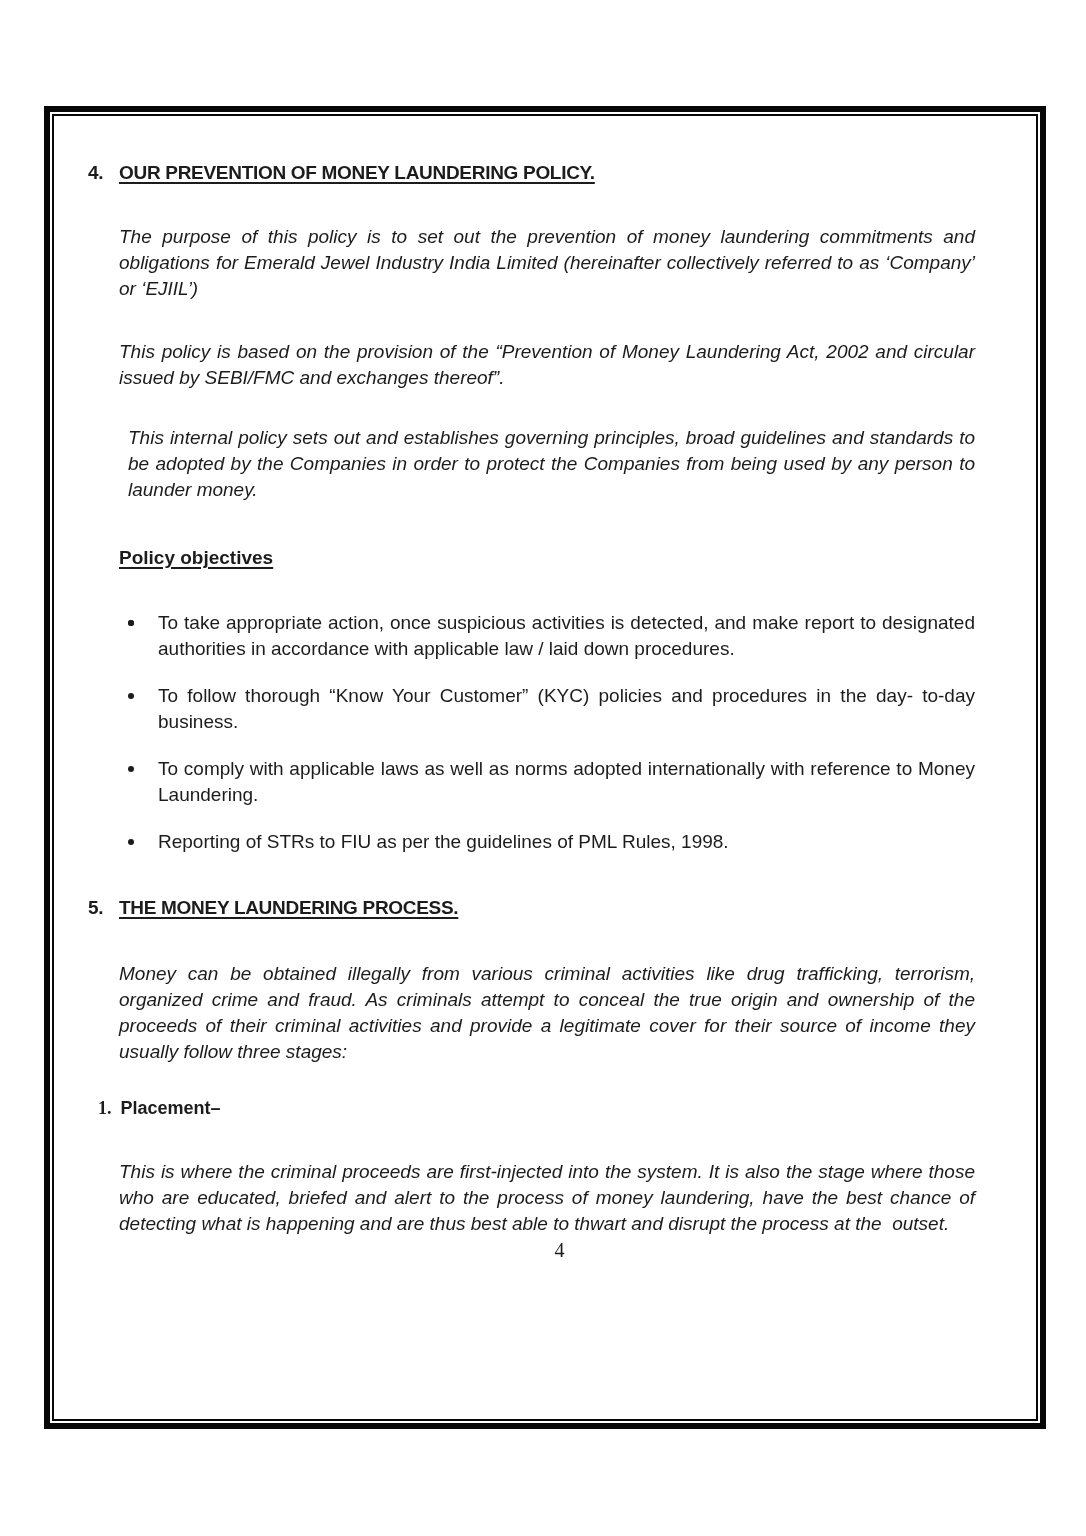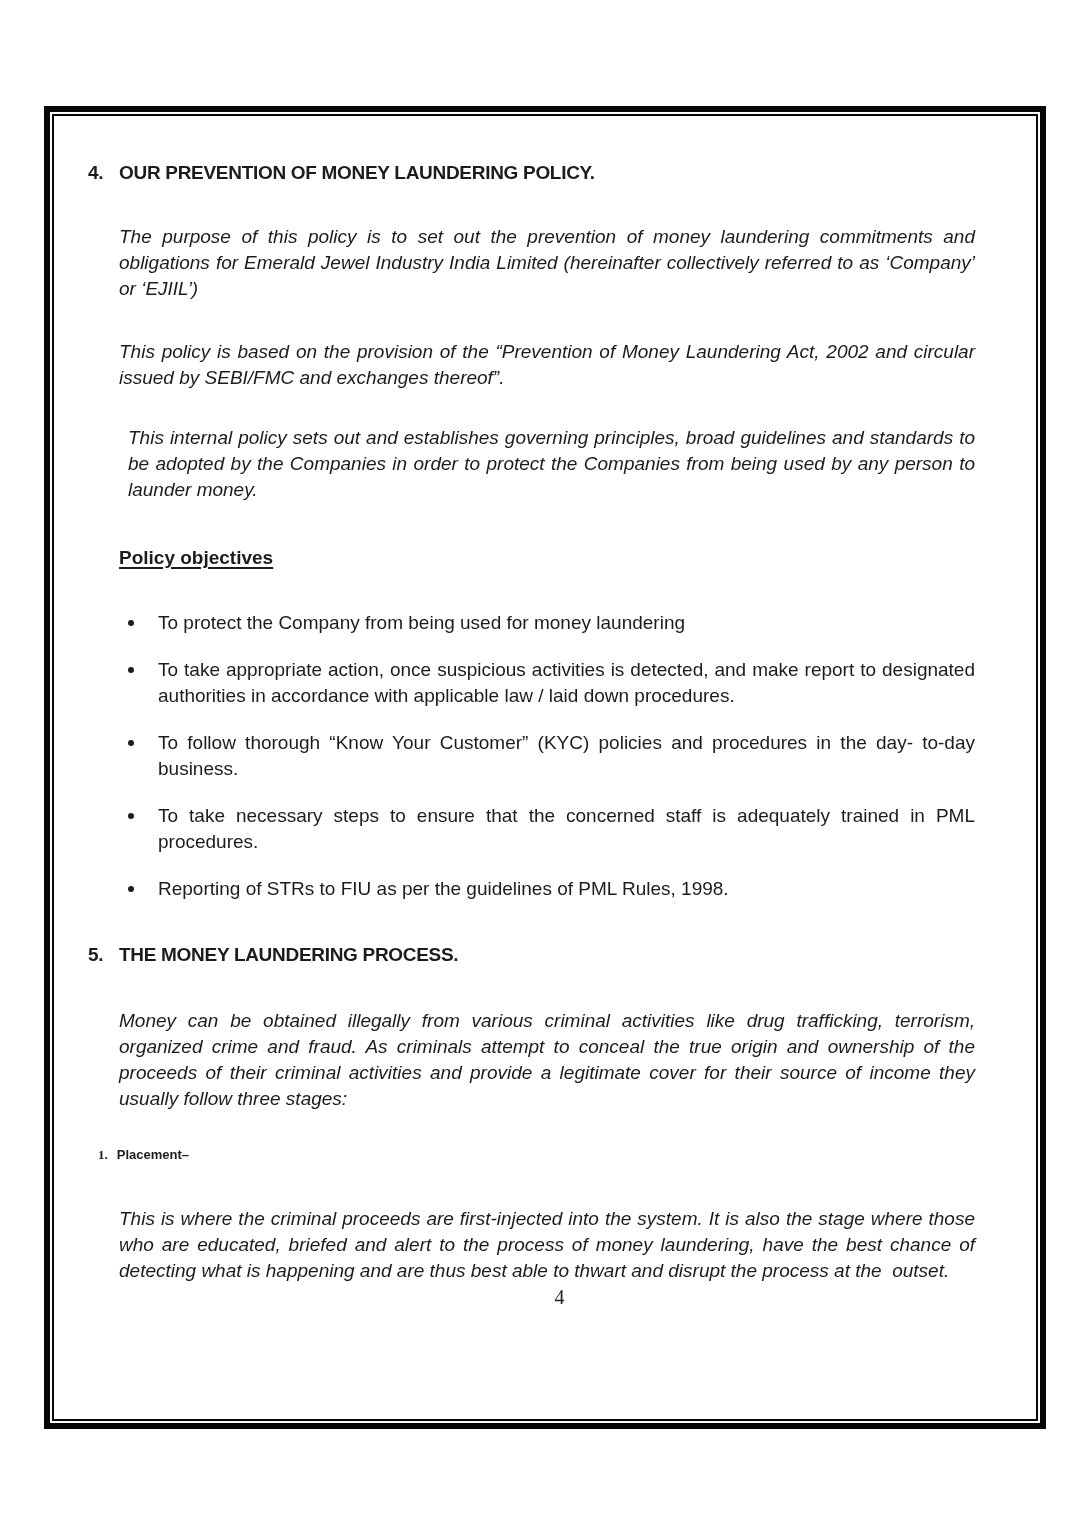"OUR PREVENTION OF MONEY LAUNDERING" .sec-title { text-decoration: none -> underline }
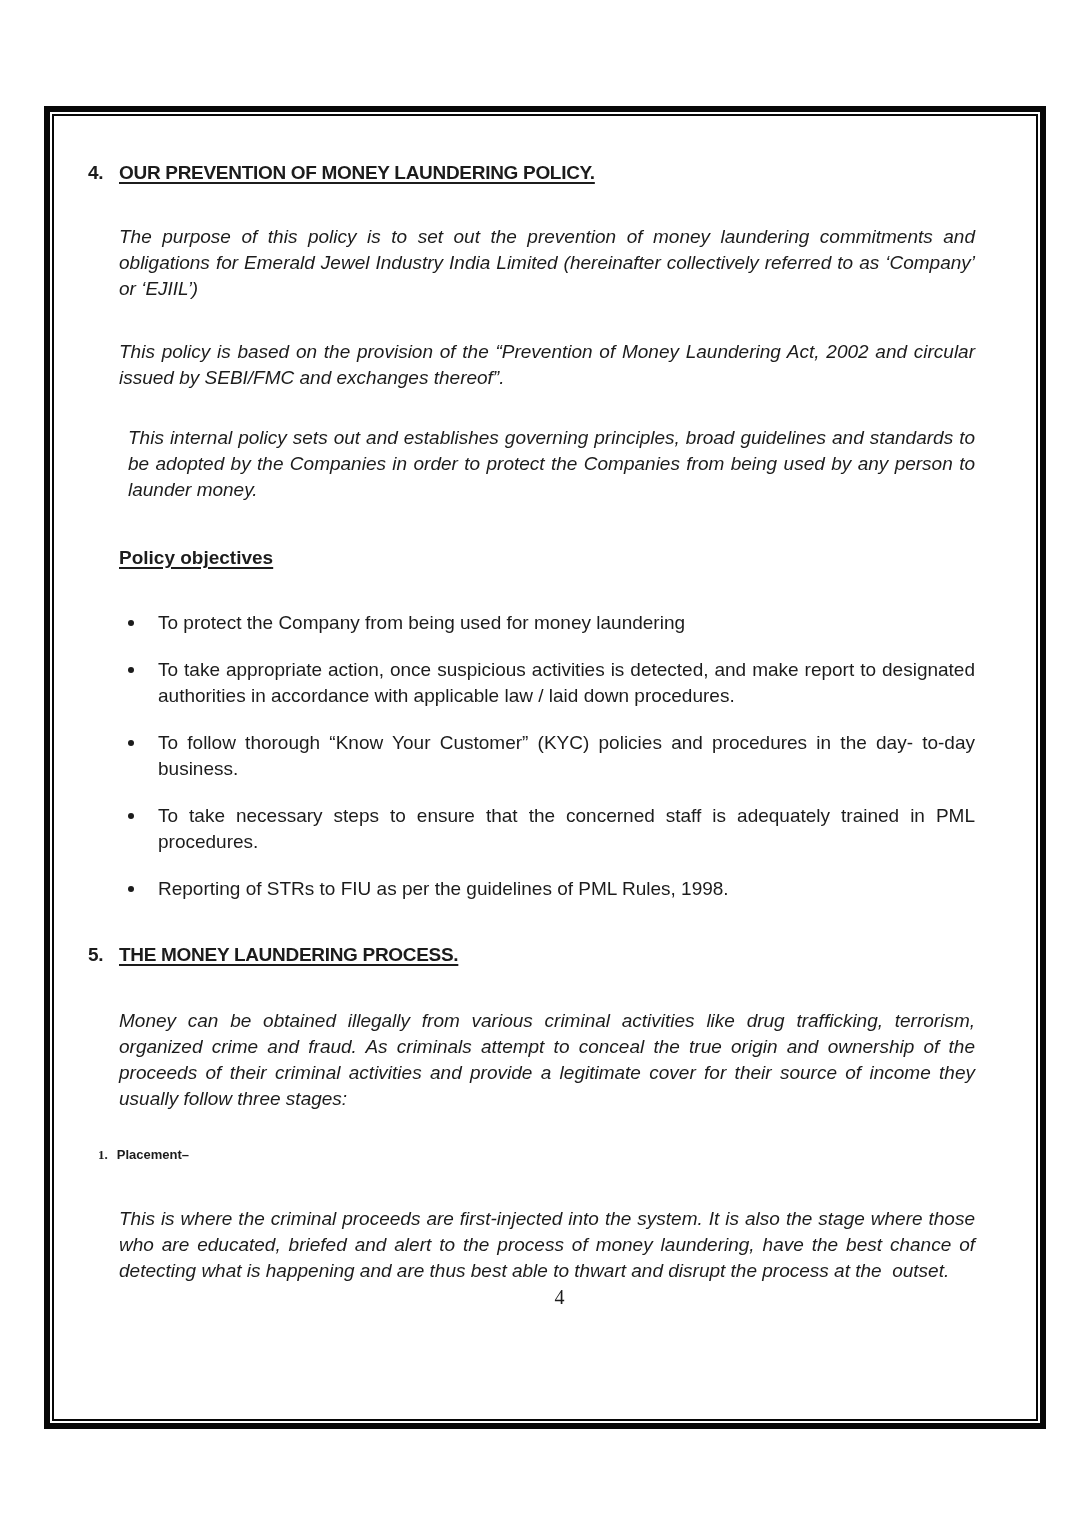"To protect the Company from" span { html: <span>To protect the Company from being used for money laundering</span> -> none }
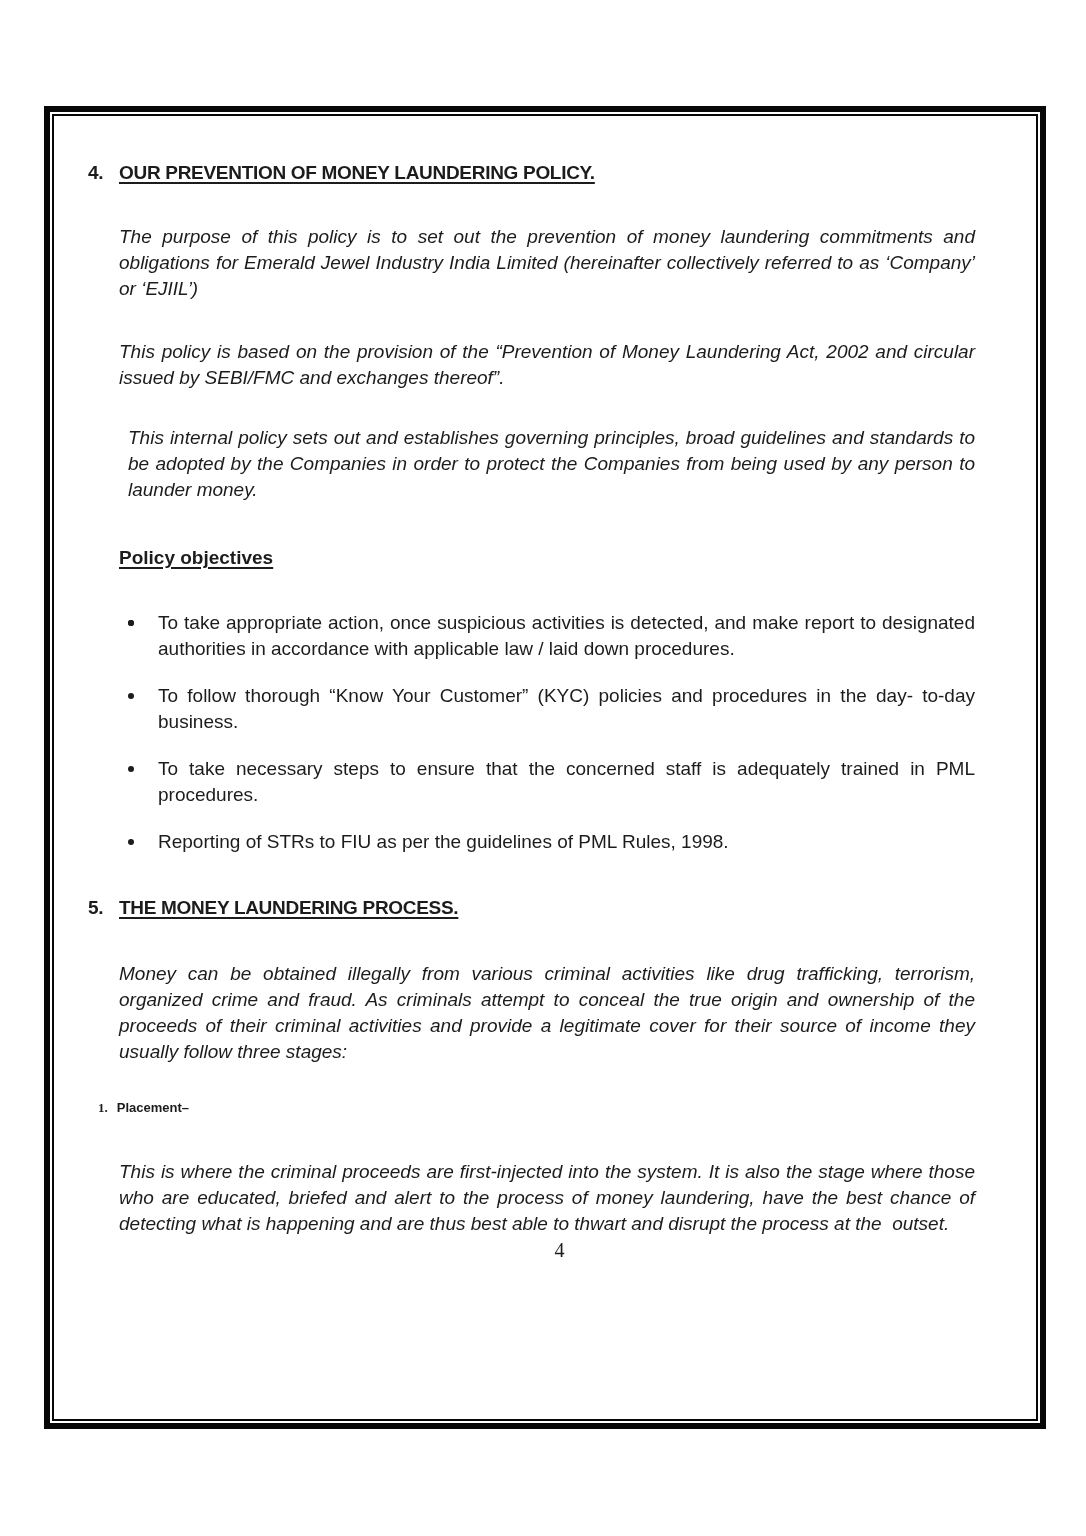"To comply with applicable laws" li { html: none -> <li> <span></span> <span>To comply with applicable laws as well as norms adopted internationally with reference to Money Laundering.</span> </li> }
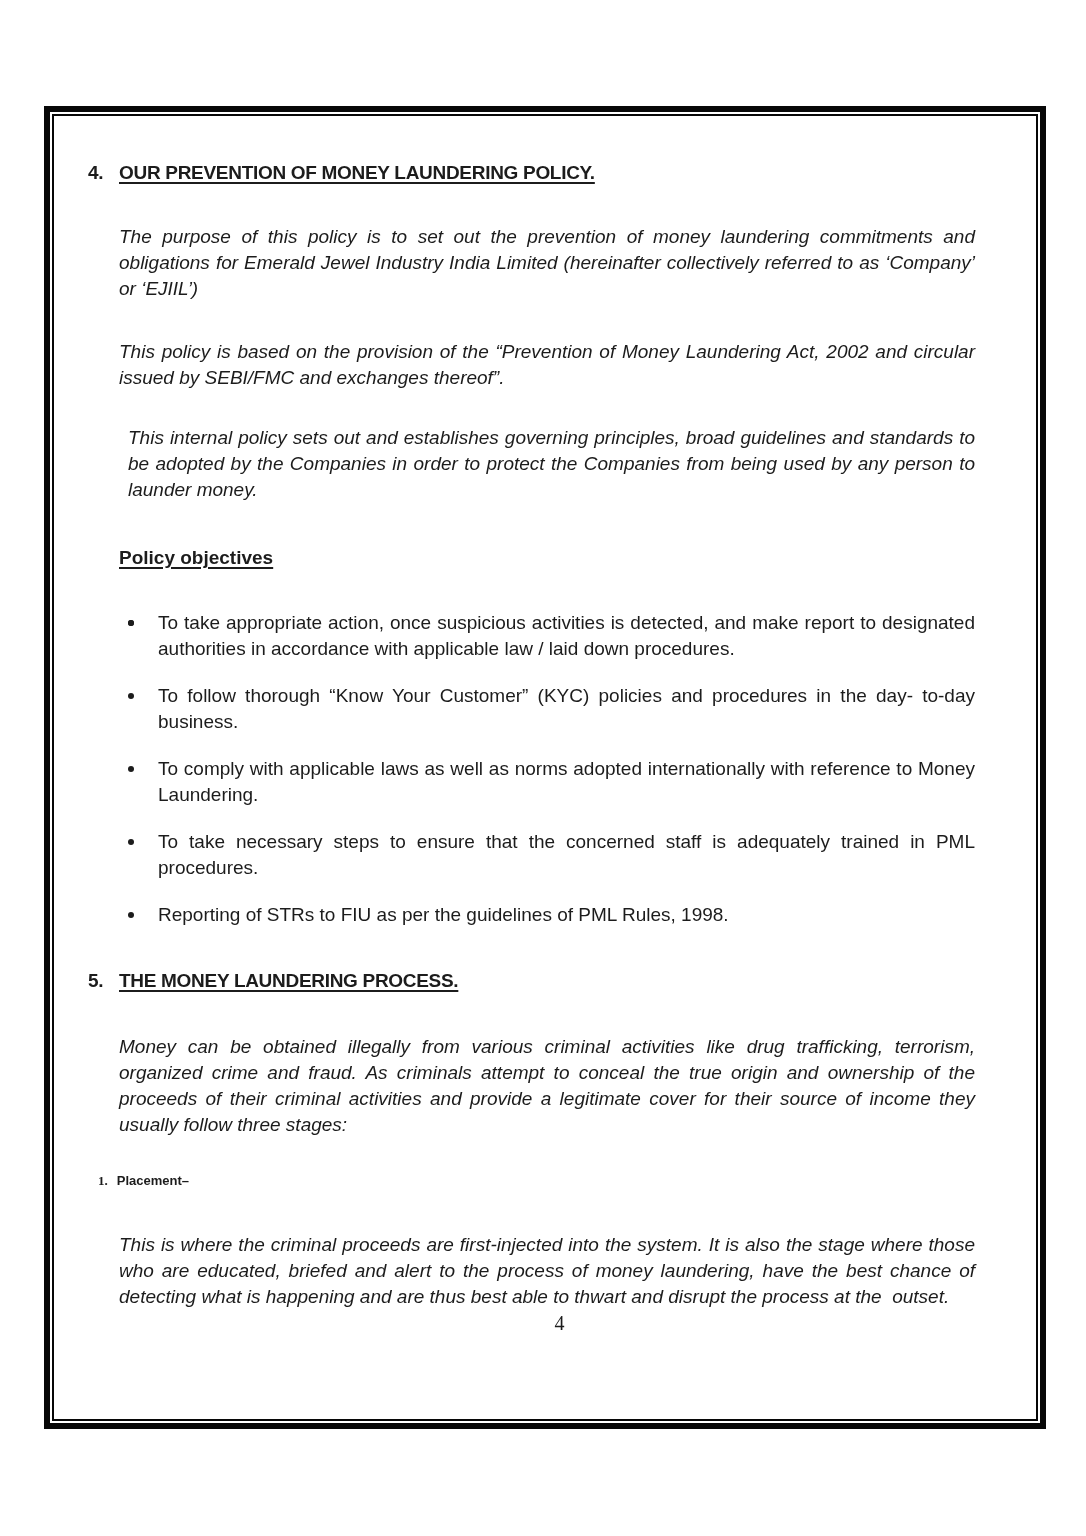"To take necessary steps to" li { html: <li> <span></span> <span>To take necessary steps to ensure that the concerned staff is adequately trained in PML procedures.</span> </li> -> none }
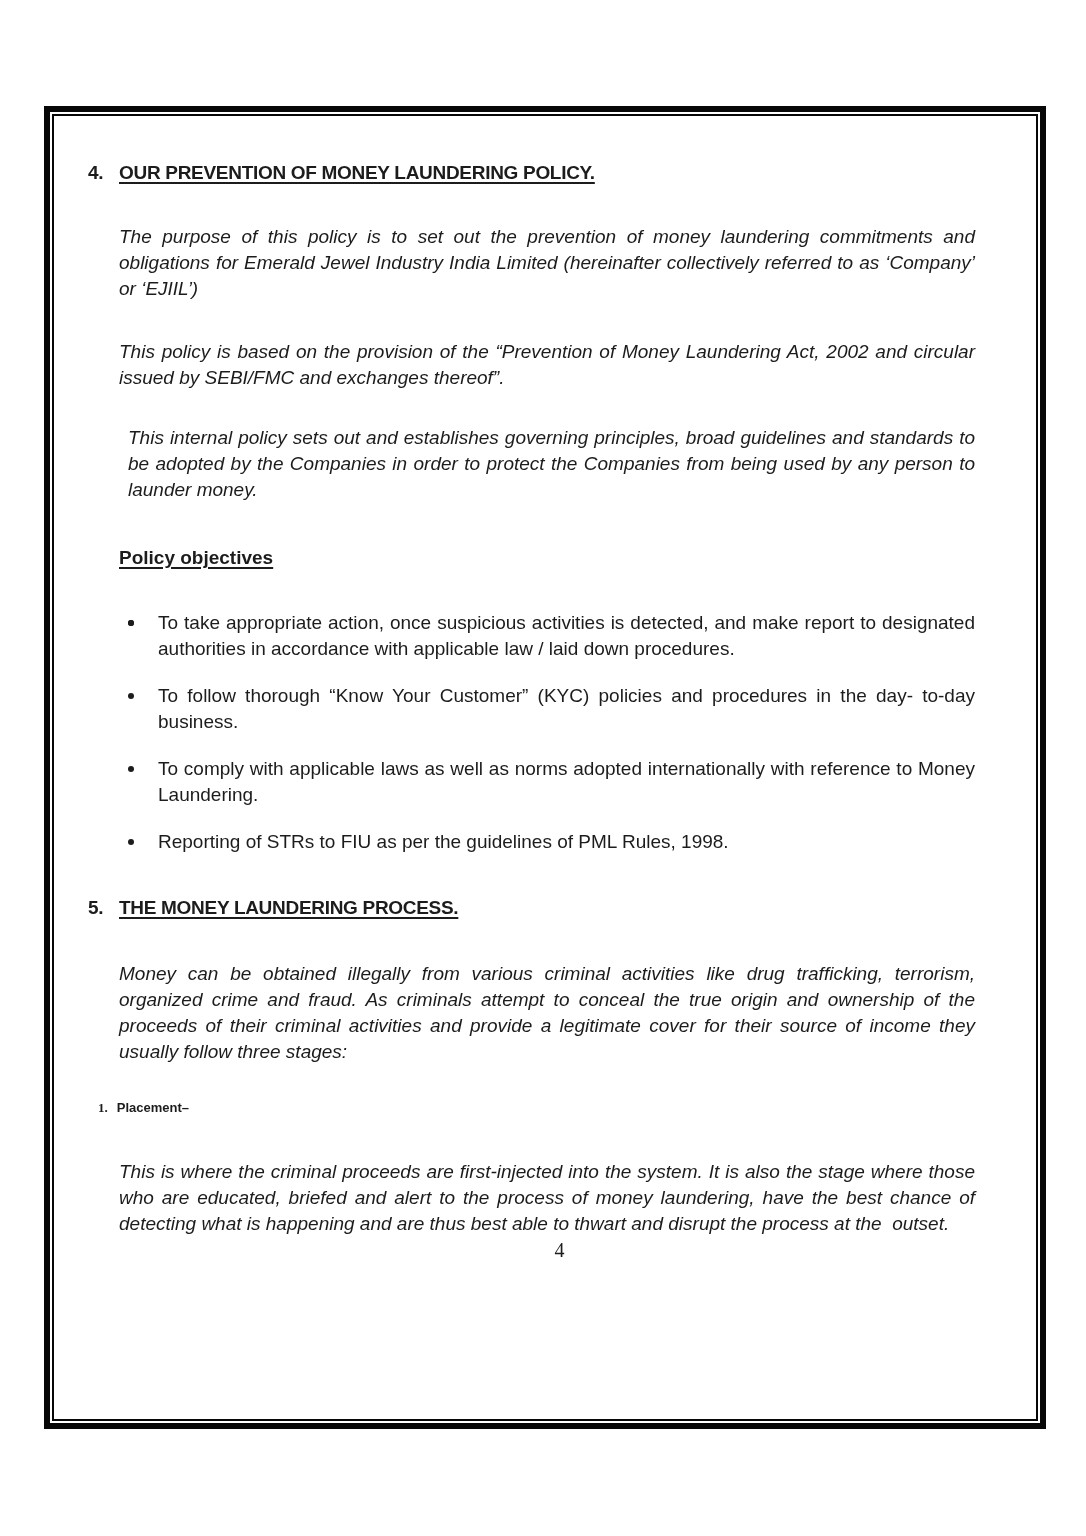"1. Placement–" .sub-num-heading { font-size: 13px -> 18px }
